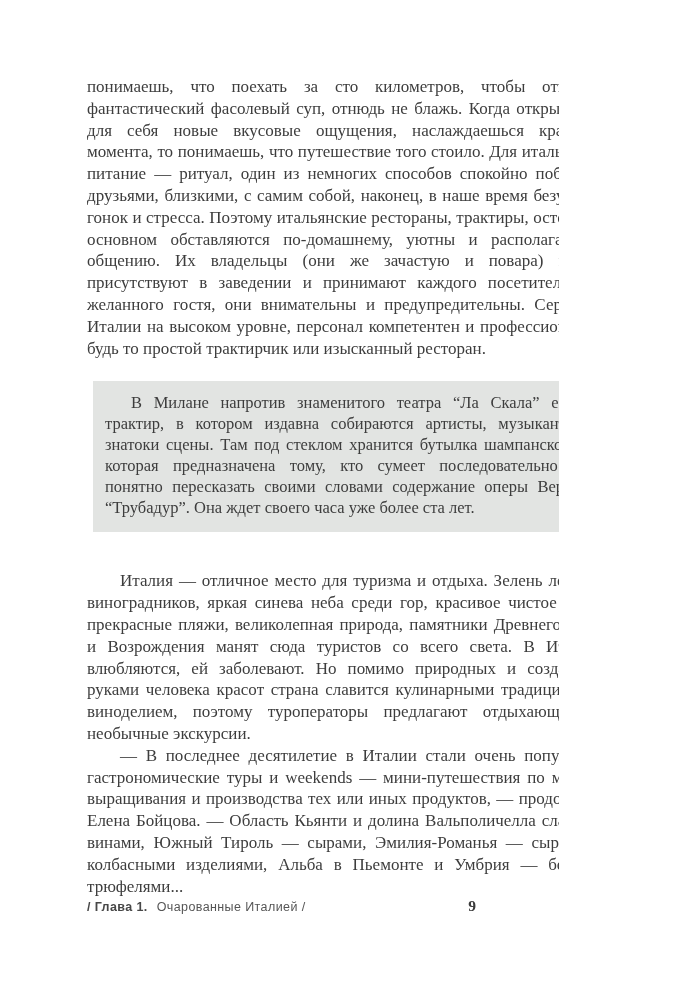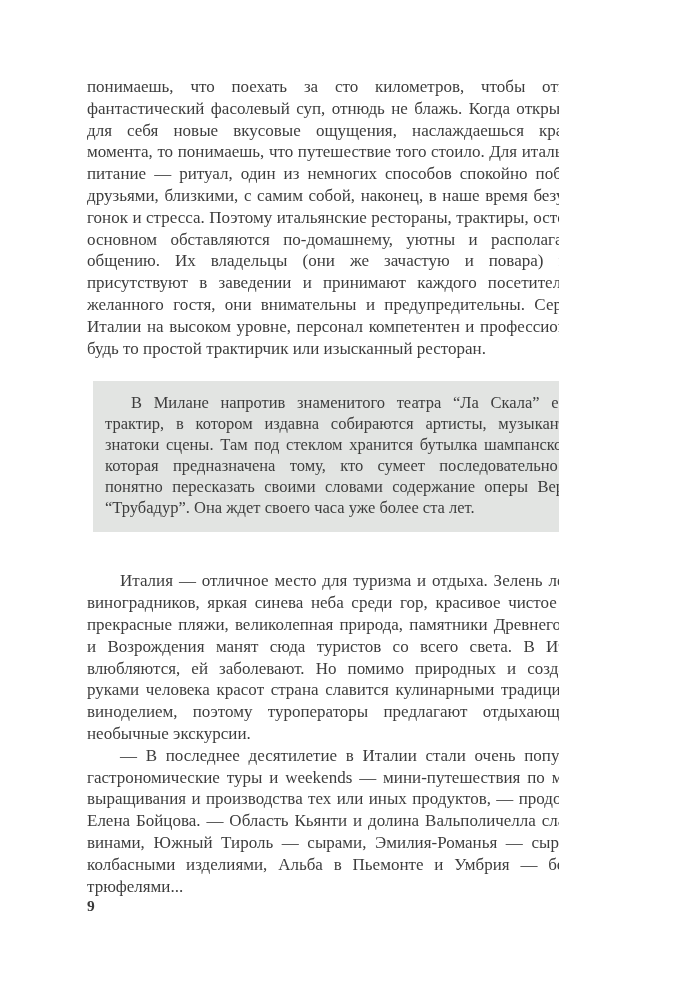"/ Глава 1. Очарованные Италией" div.footer-left { html: none -> <div> <span>/ Глава 1.</span><span>Очарованные Италией /</span> </div> }
